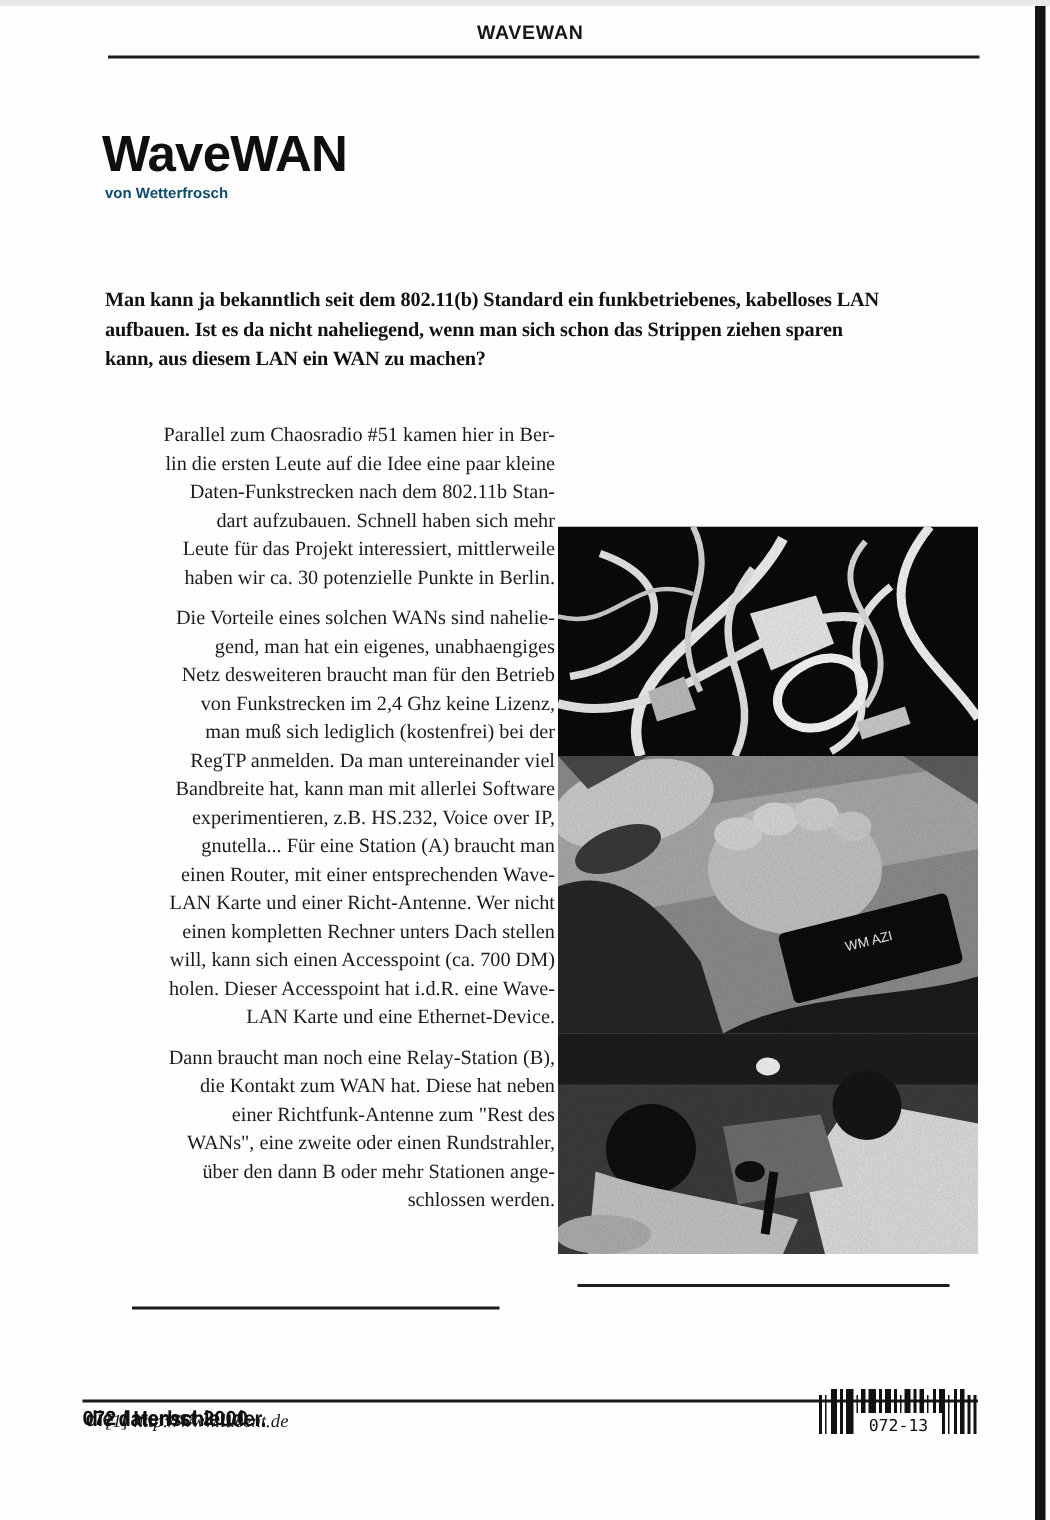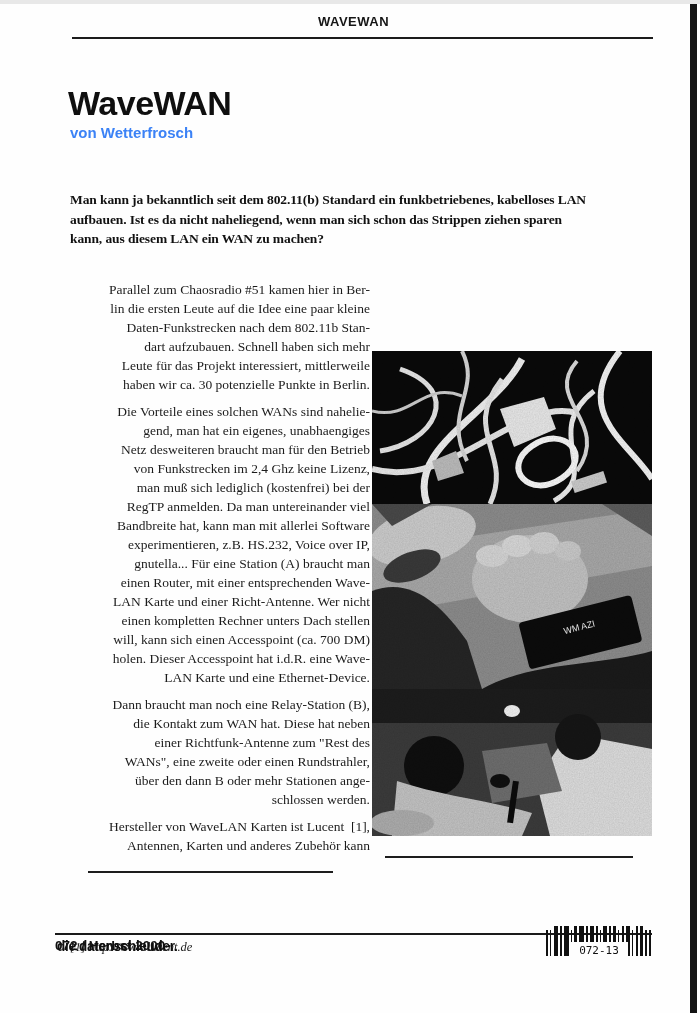"von Wetterfrosch" .byline { color: #3b82f6 -> #0c4a6e; font-size: 15px -> 10px }
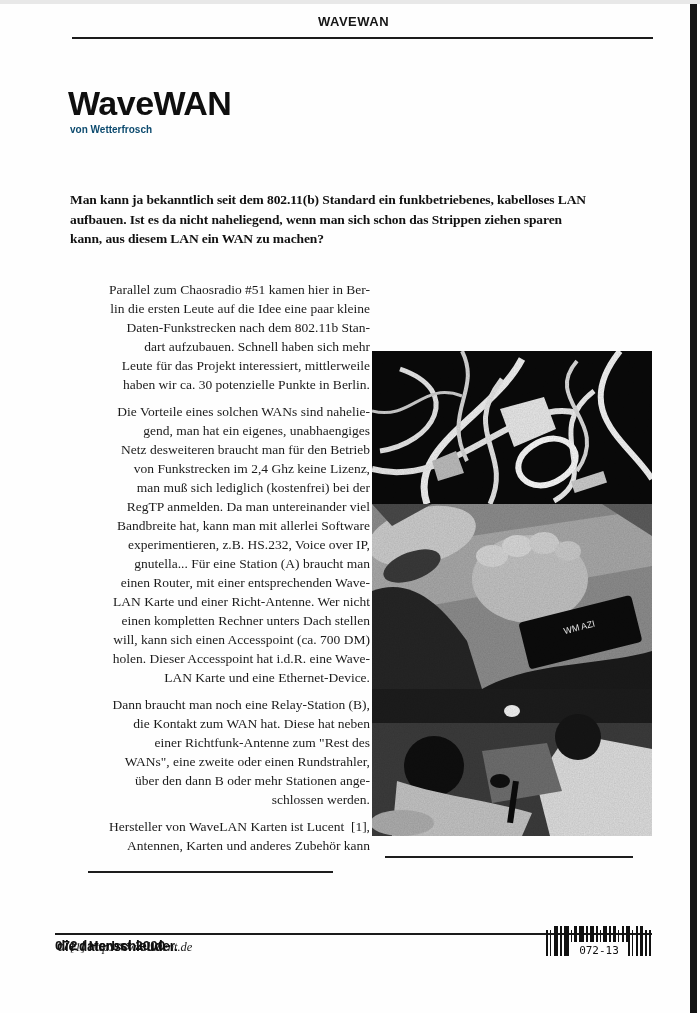"Hersteller von WaveLAN Karten ist" p.pre { html: <p>Hersteller von WaveLAN Karten ist Lucent [1], Antennen, Karten und anderes Zubehör kann</p> -> none }
